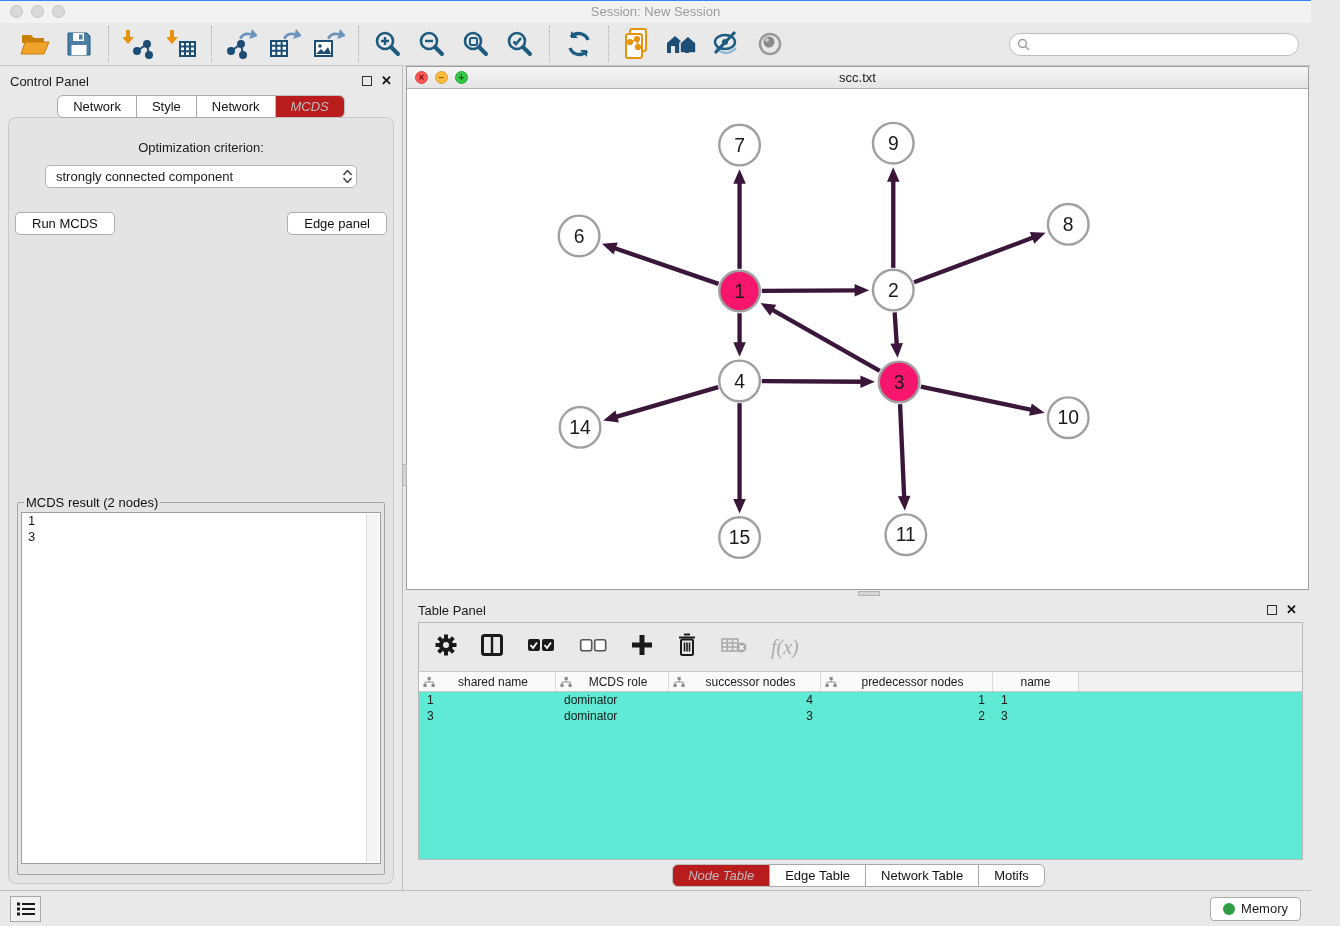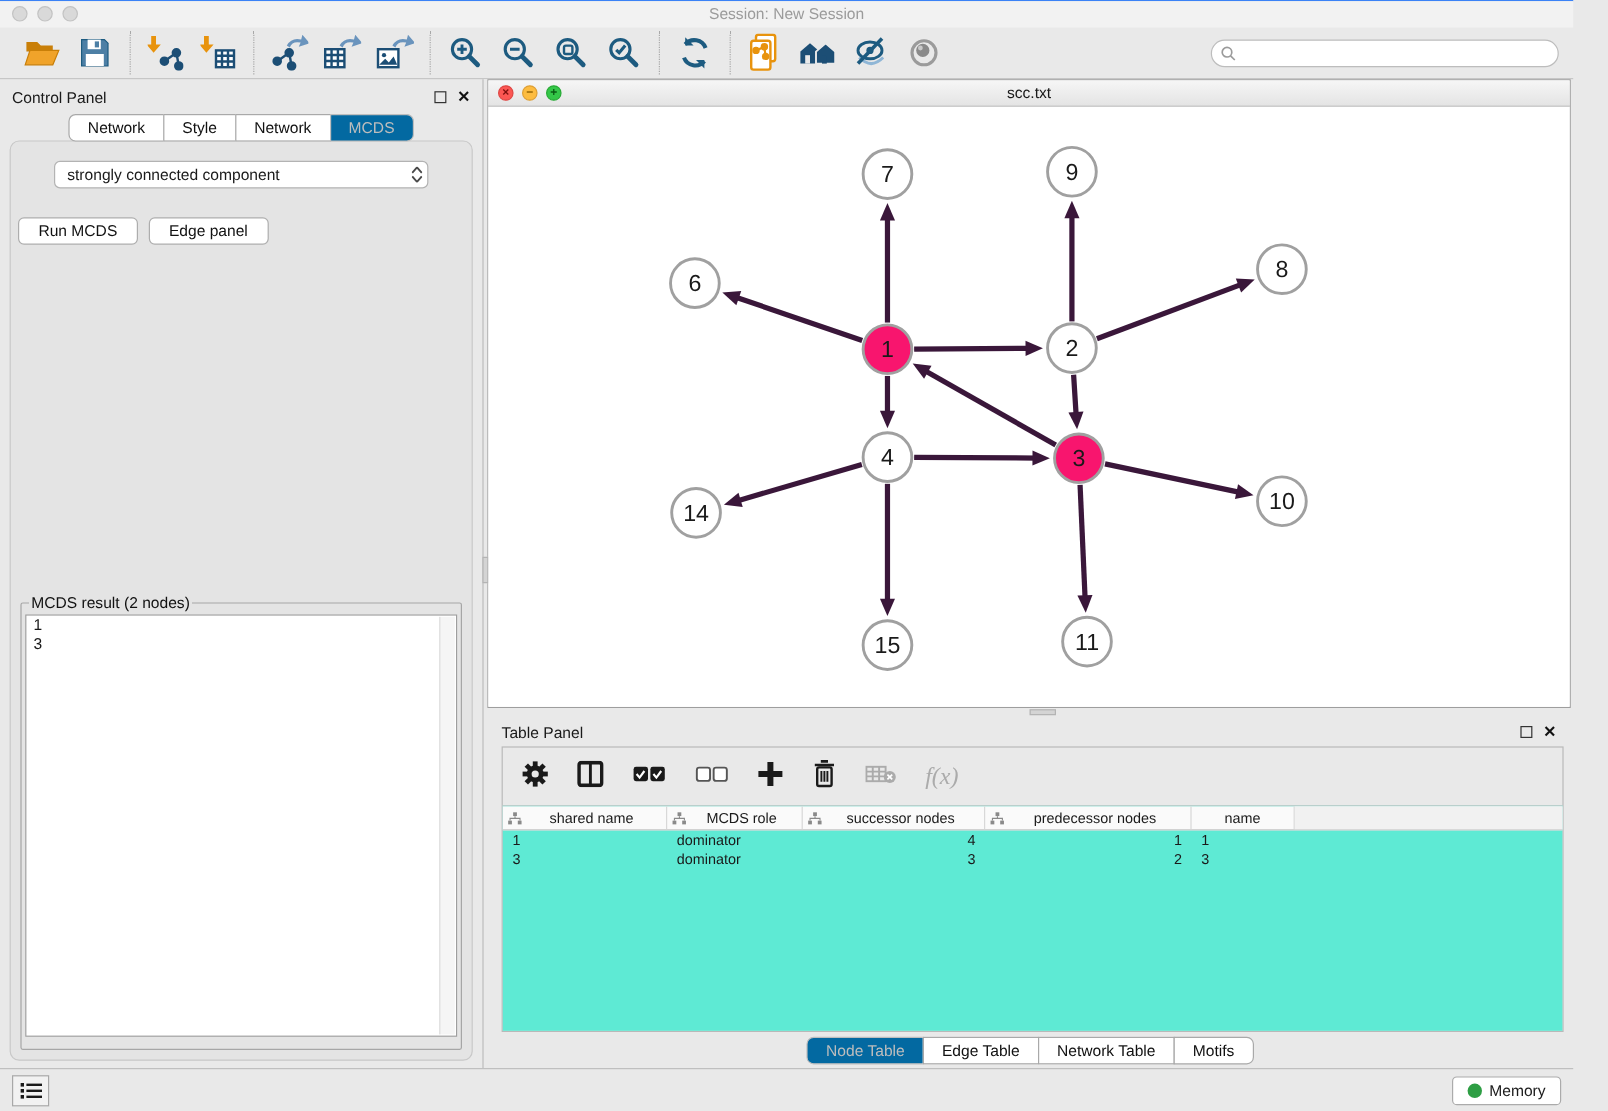"MCDS" .seg-tab.active { background: #0369a1 -> #b91c1c; font-style: none -> italic }
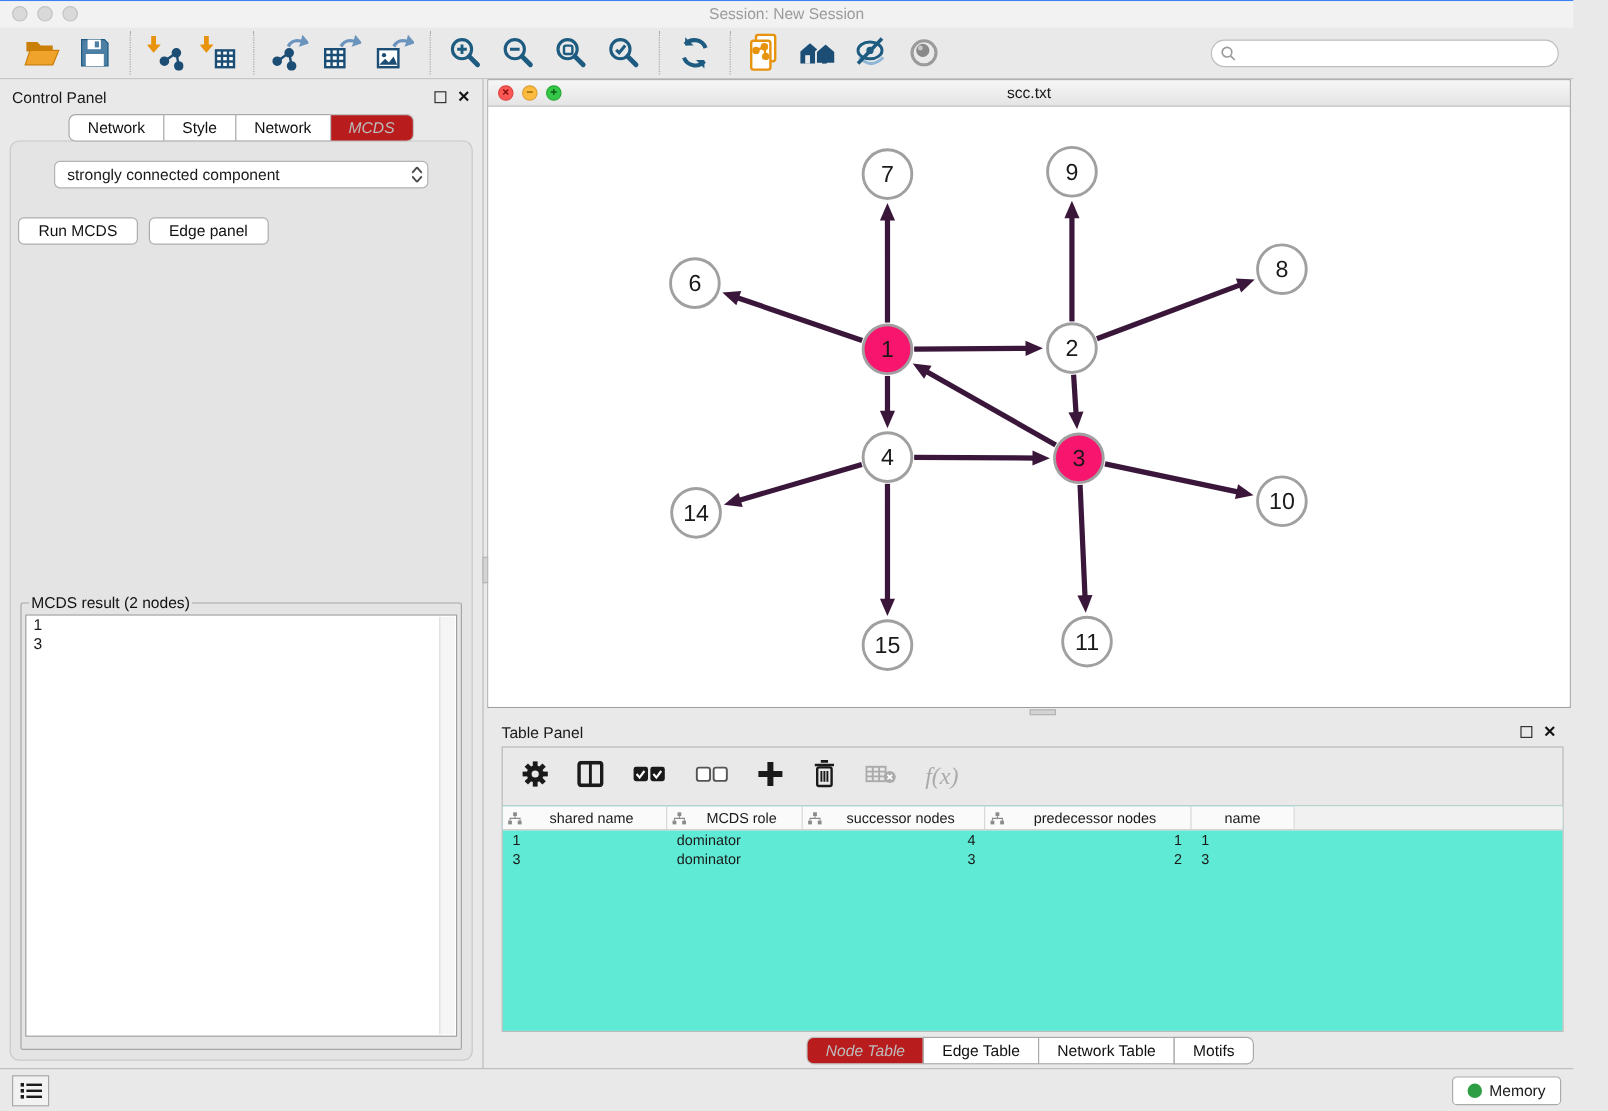"Optimization criterion:" div.opt-label { html: none -> <div>Optimization criterion:</div> }
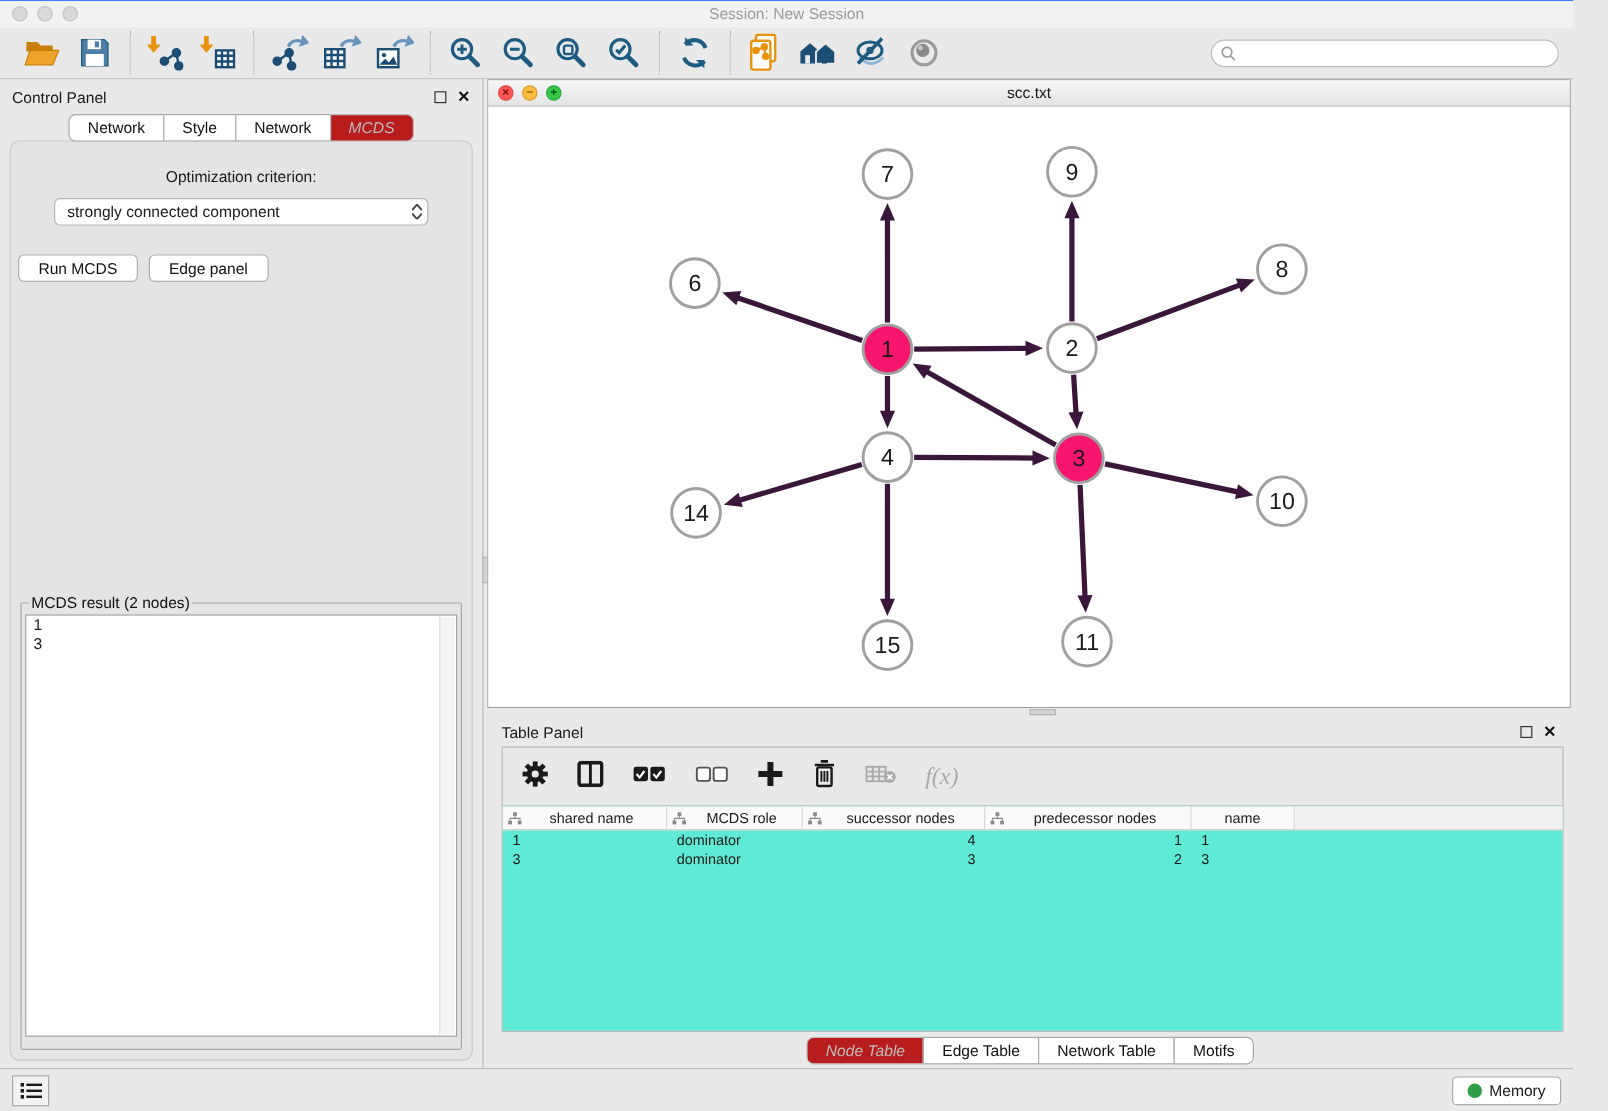"Run MCDS" .cp-buttons { justify-content: flex-start -> space-between }
